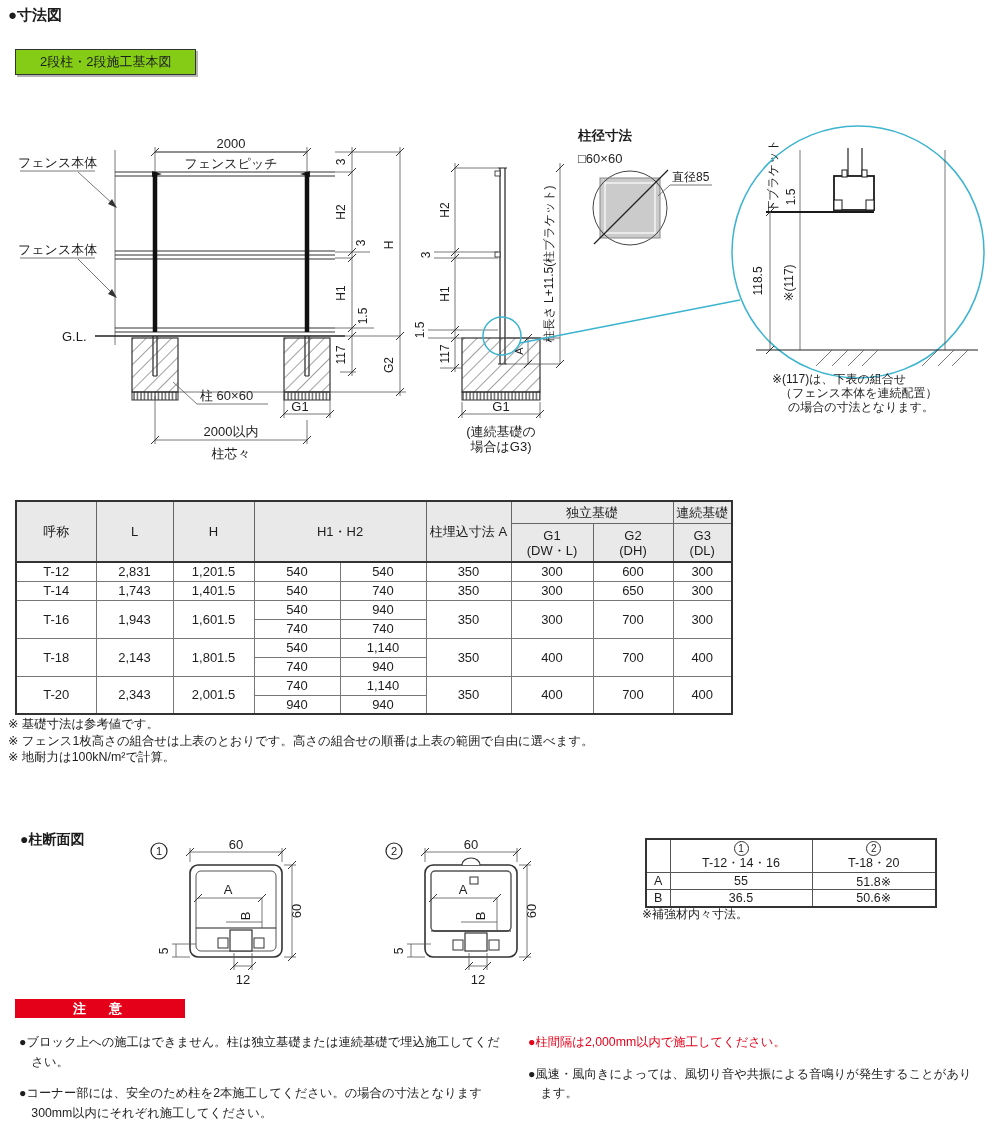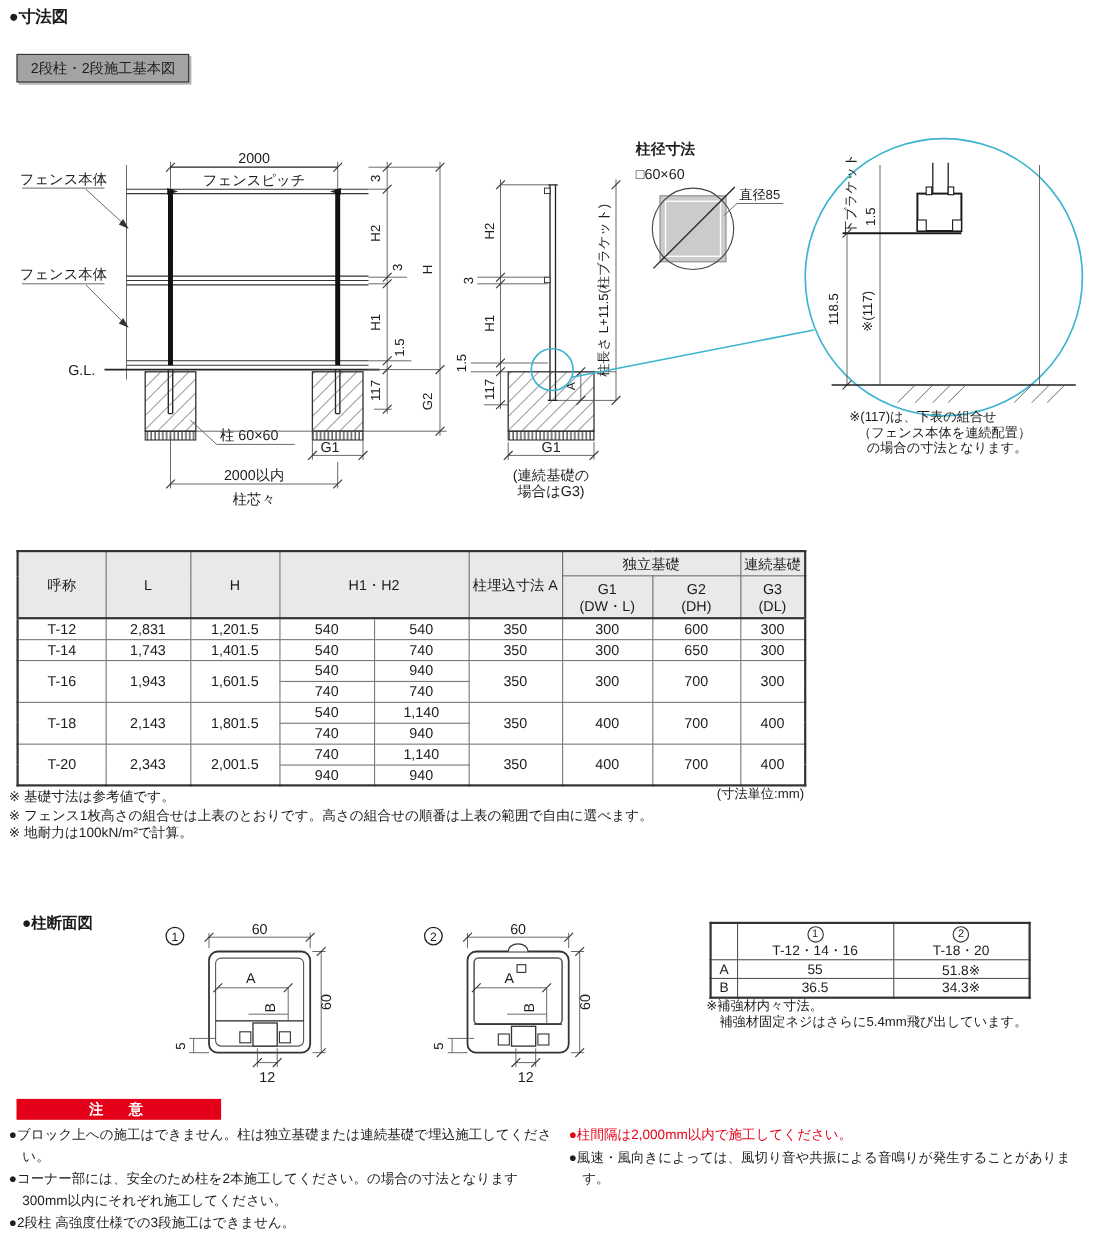"2段柱・2段施工基本図" .boxed-label { background: #a3a3a3 -> #84cc16; padding: 3px 12px -> 3px 24px }
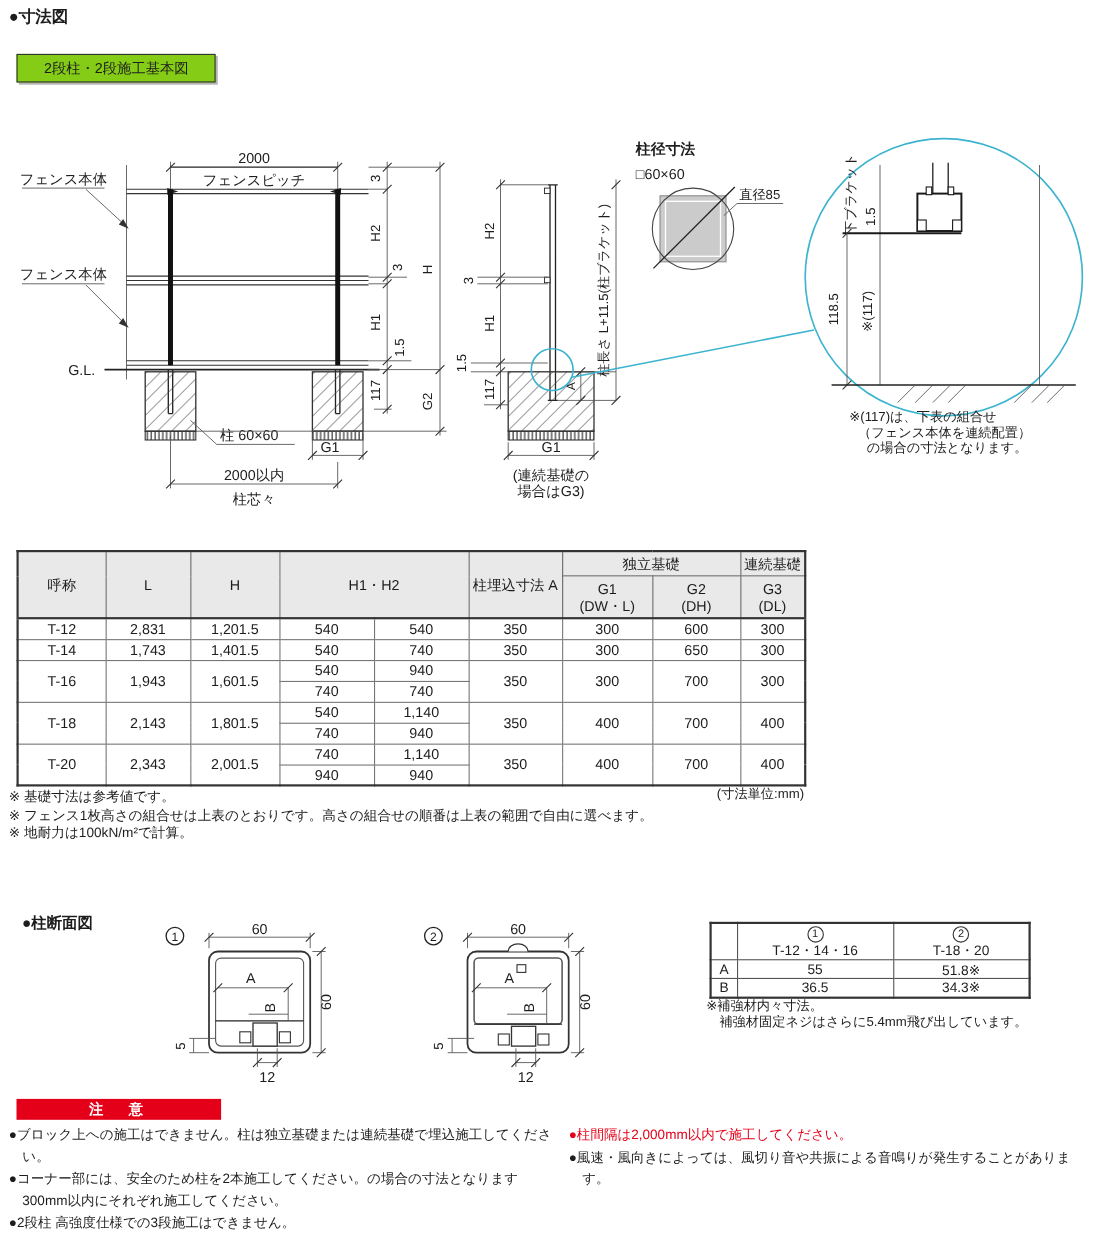"(寸法単位:mm)" div.abs { html: <div>(寸法単位:mm)</div> -> none }
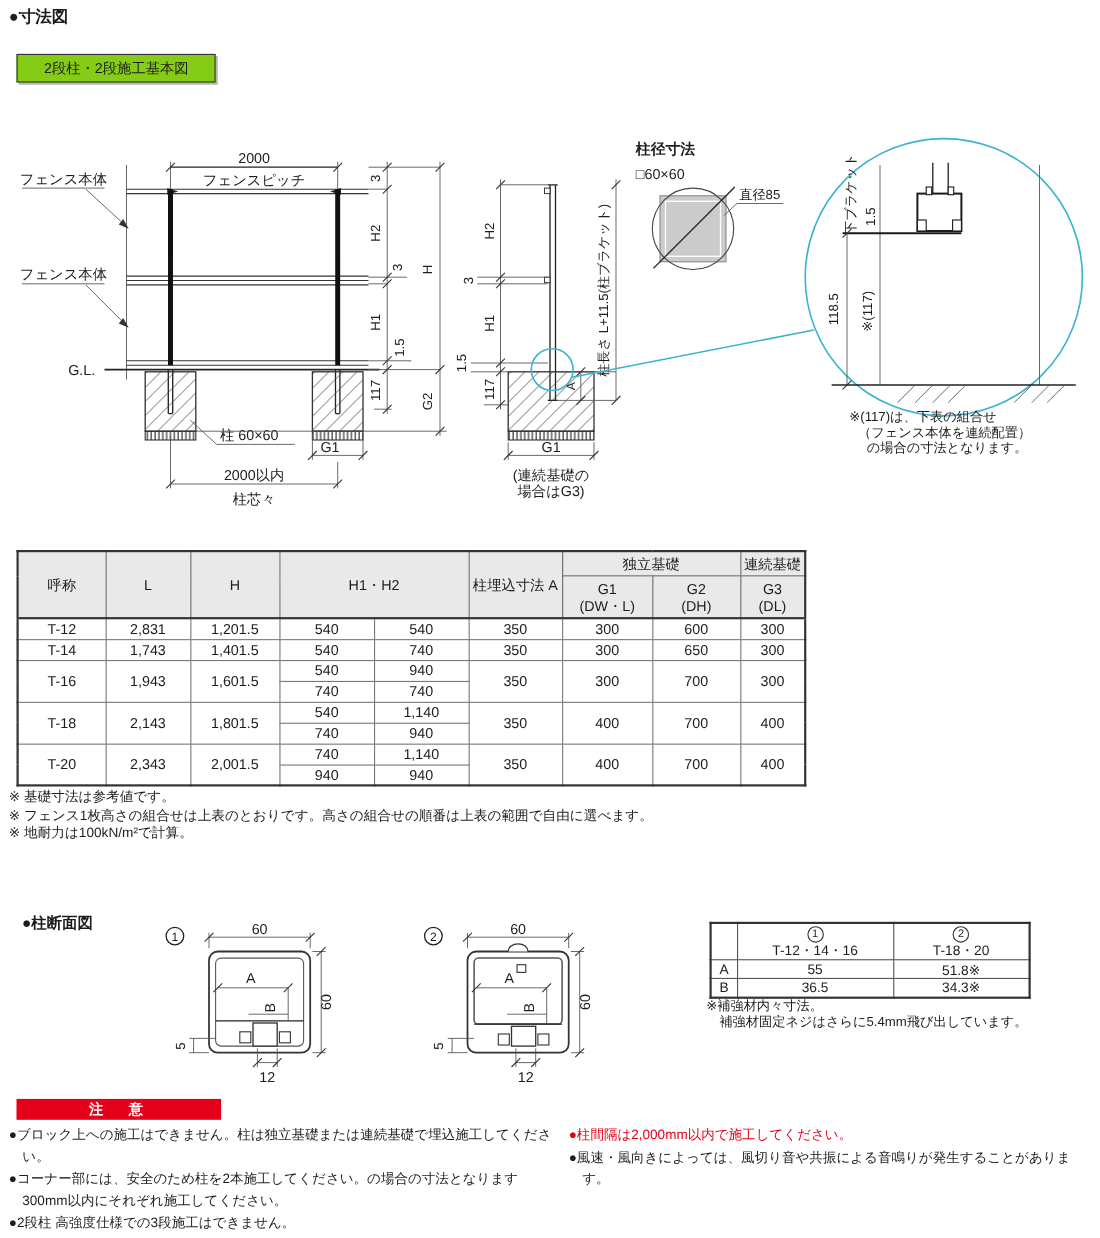"34.3※" td { text: 34.3 -> 50.6 }
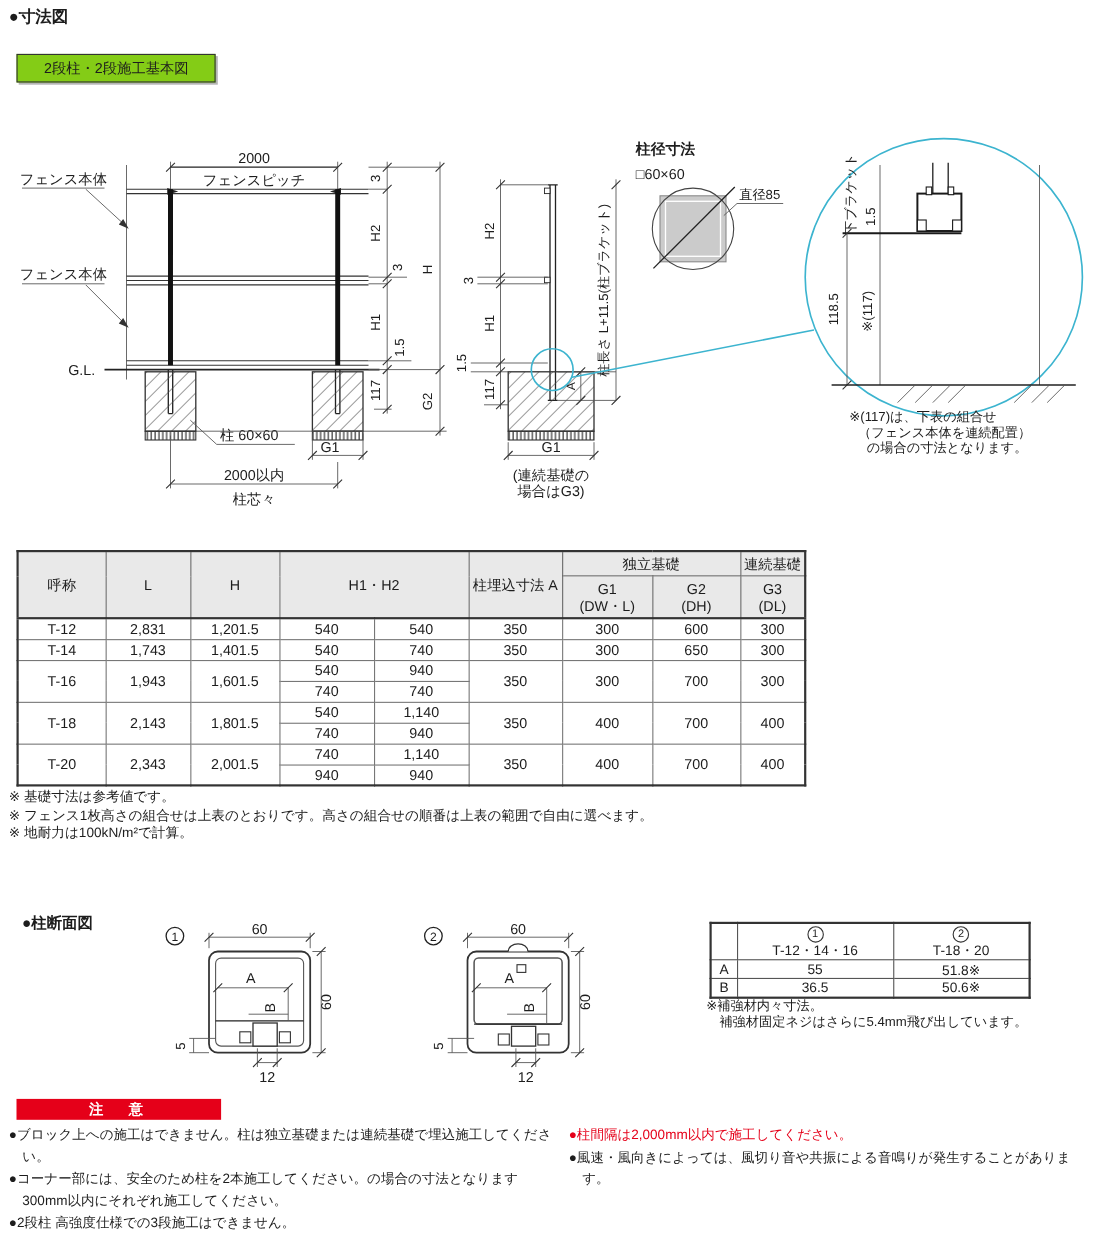"補強材固定ネジはさらに5.4mm飛び出しています。" p { html: <p> 補強材固定ネジはさらに5.4mm飛び出しています。</p> -> none }
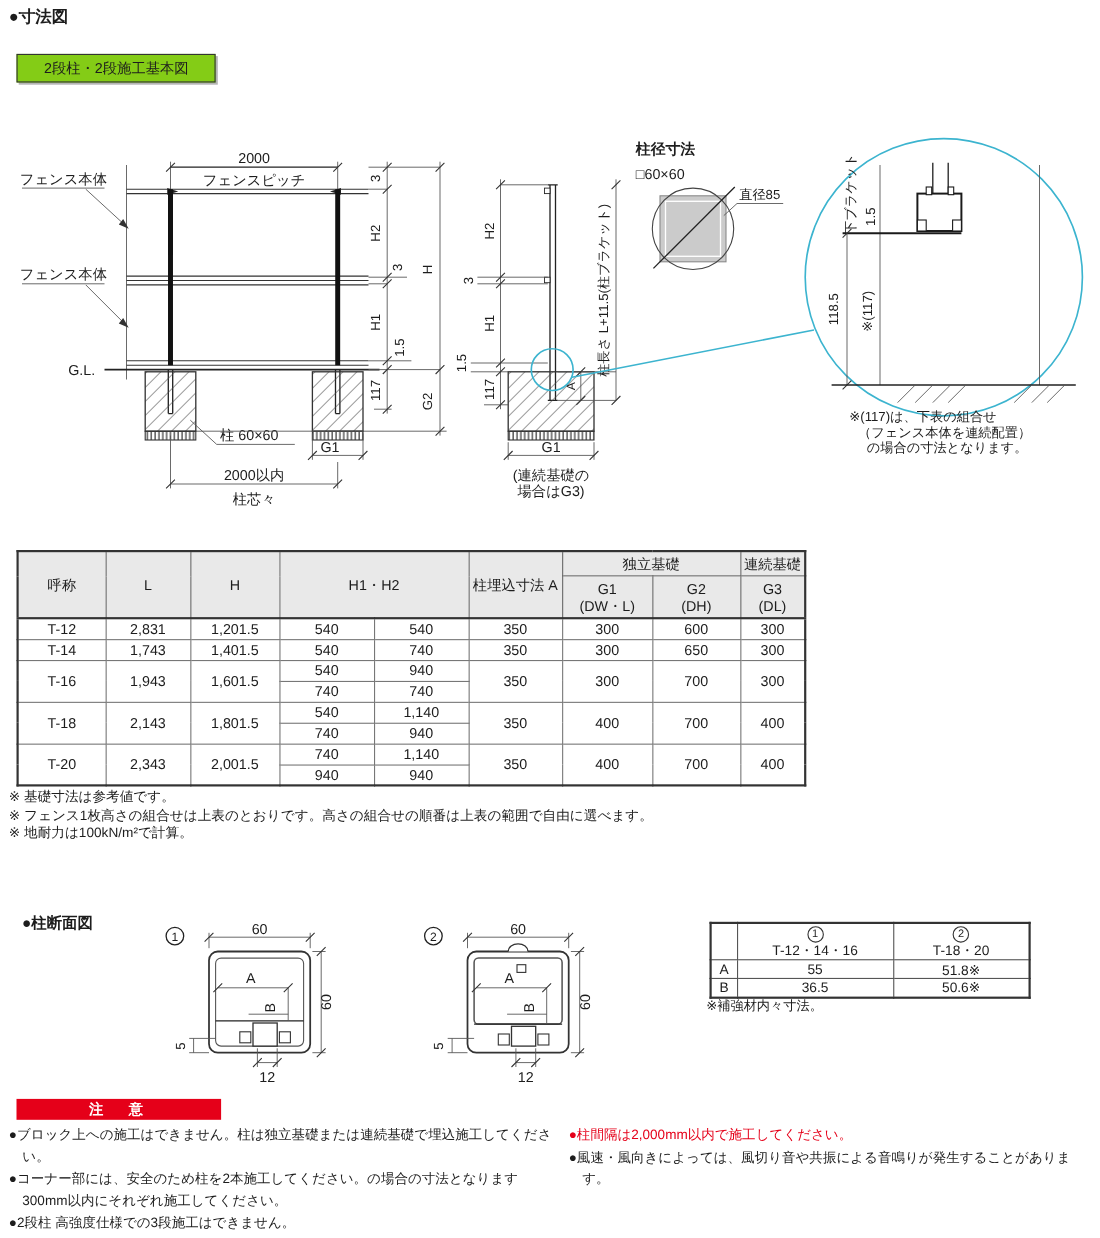"注 意" div.abs { width: 186px -> 170px }
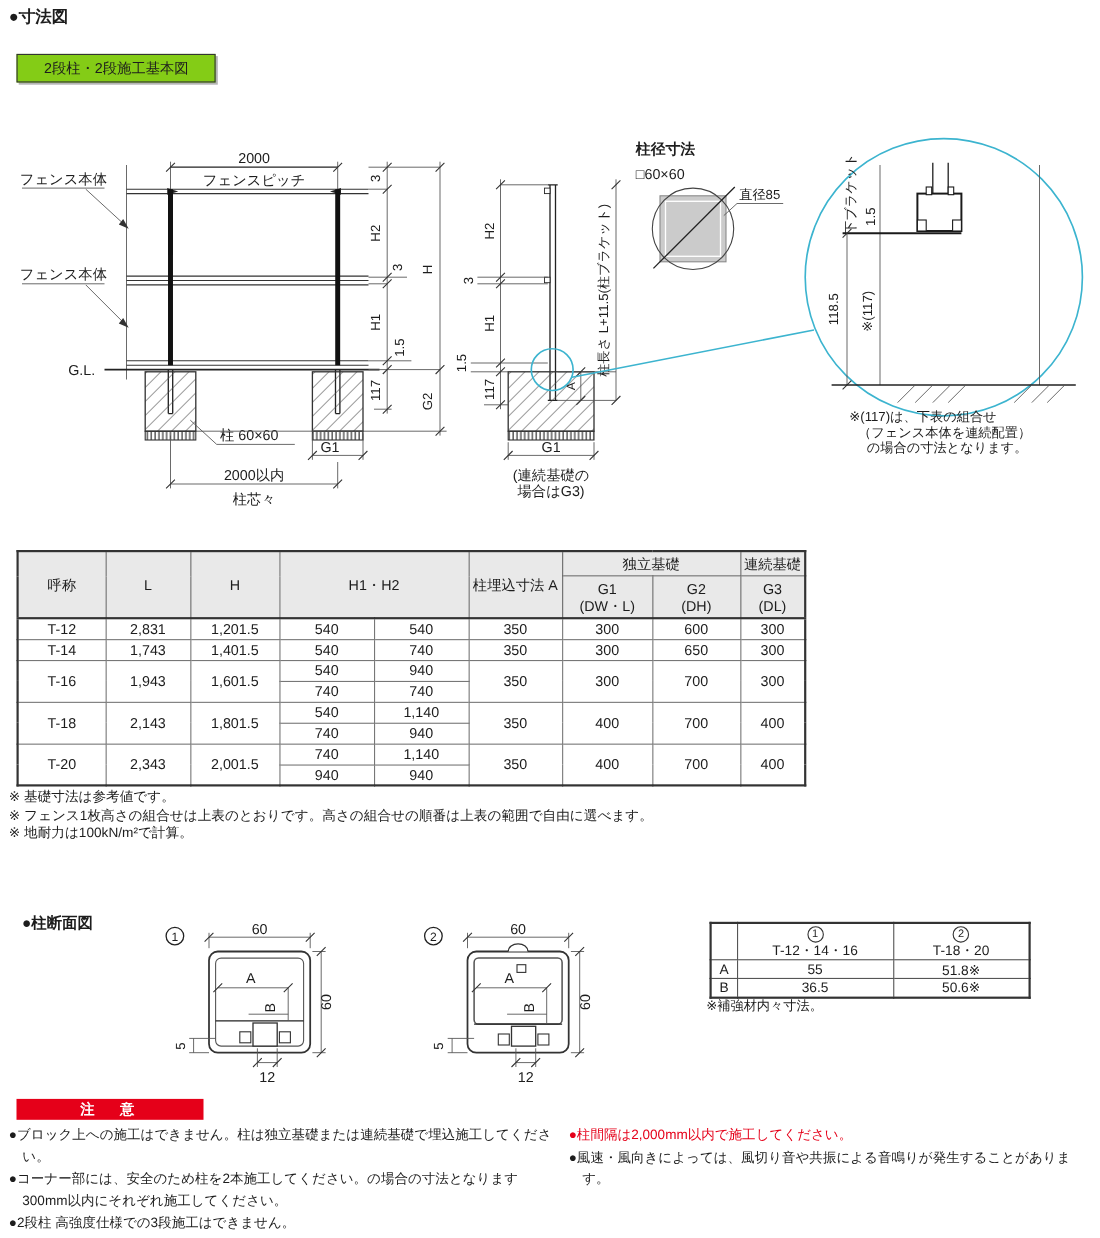"●ブロック上への施工はできません。柱は独立基礎または連続基礎で埋込施工してくださ" .bullets p { margin: 1px -> 12px }
